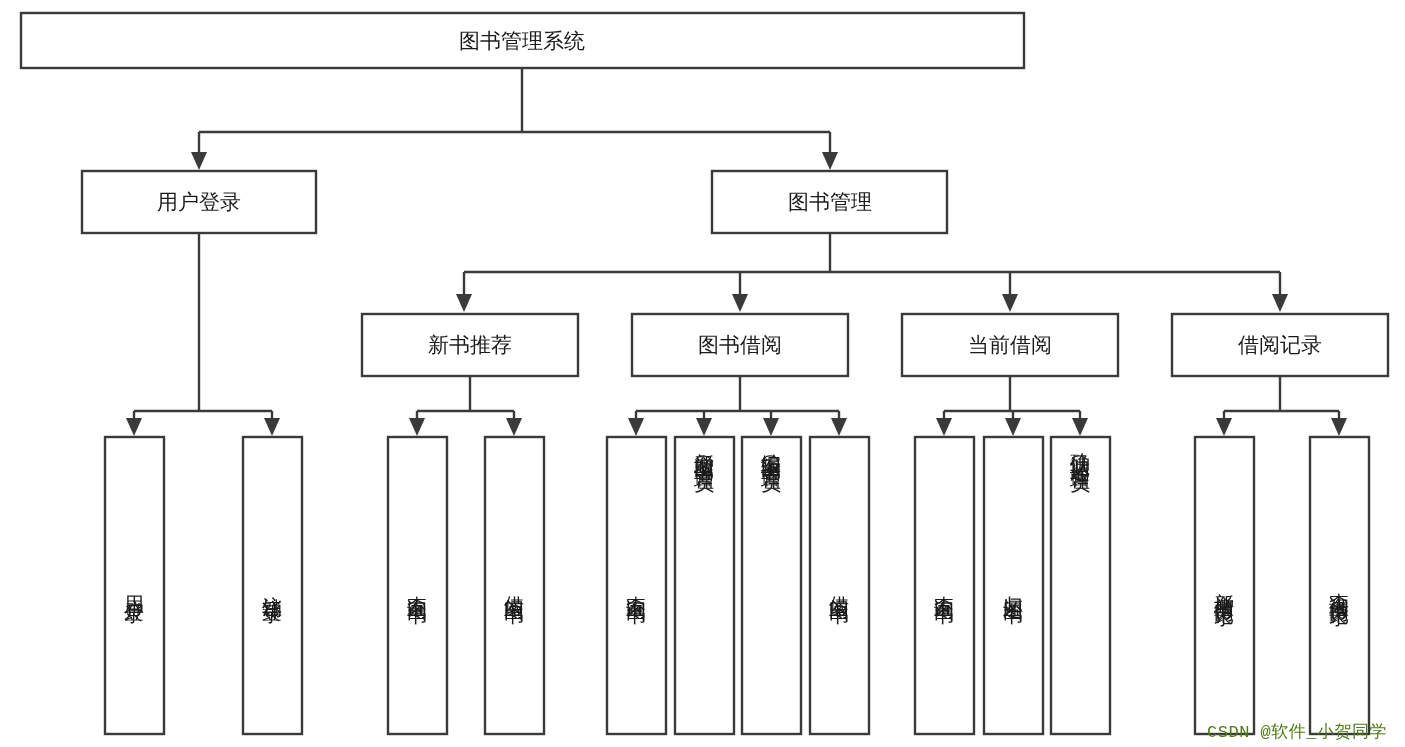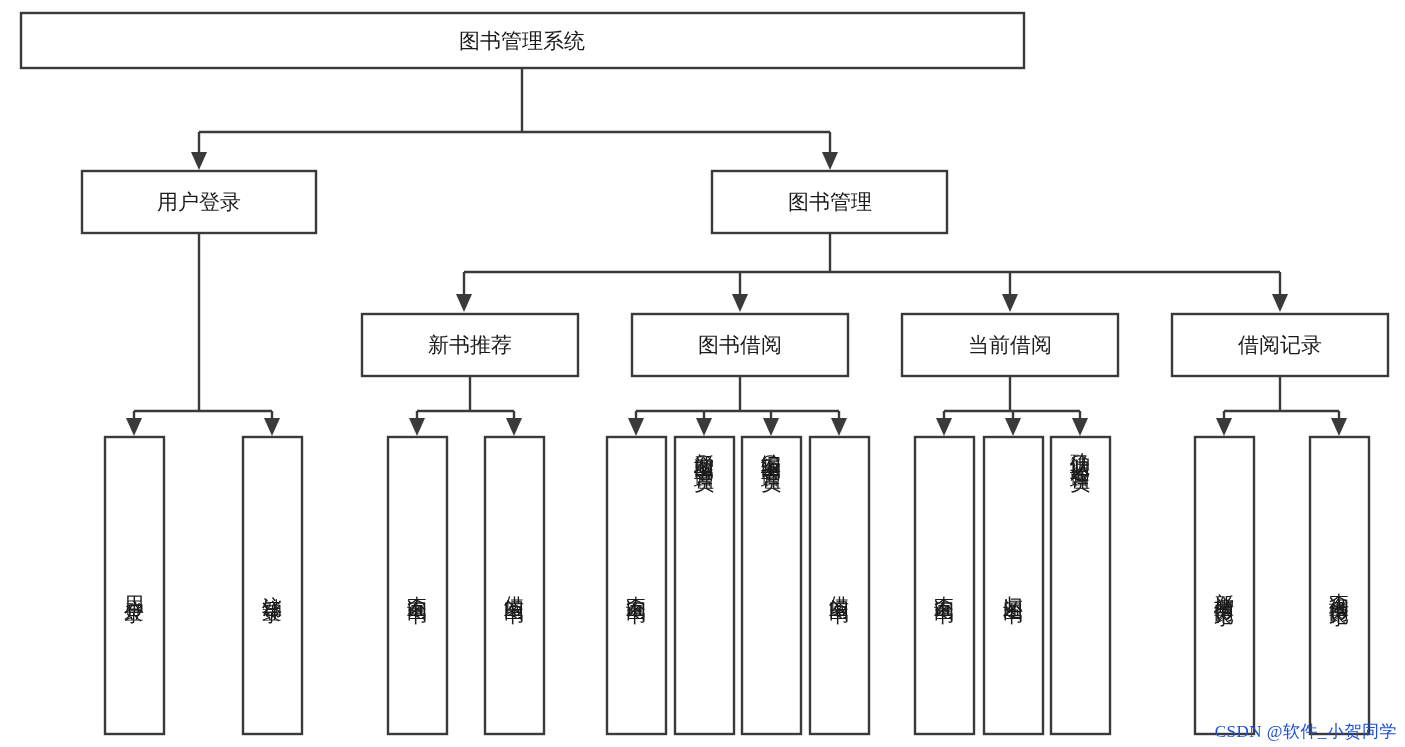"CSDN @软件_小贺同学" .watermark { color: #1d4ed8 -> #4d7c0f; font-family: Liberation Serif, serif -> Liberation Mono, monospace; right: 8px -> 18px }
